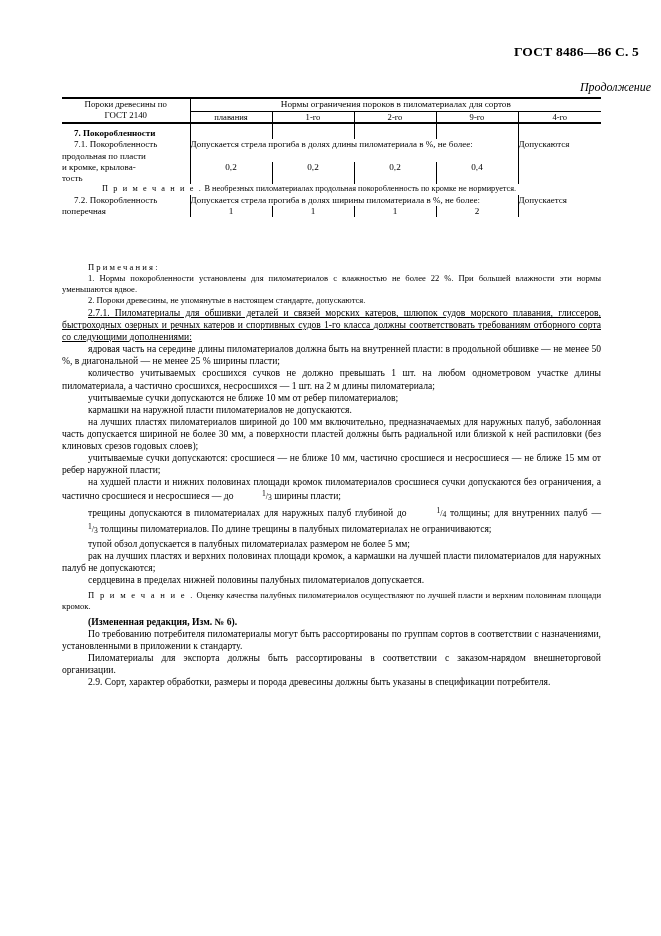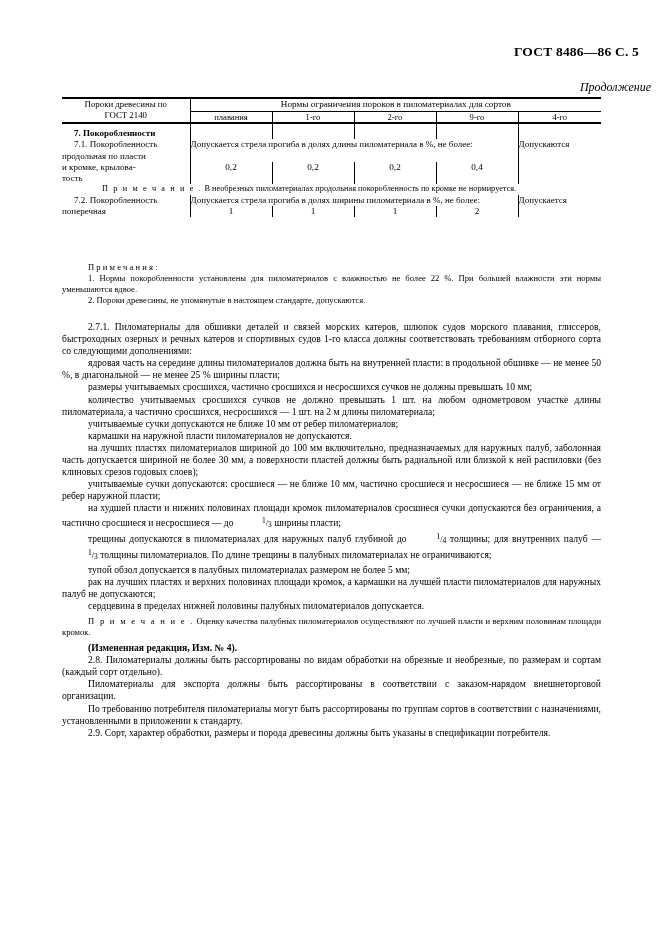"2.7.1. Пиломатериалы для обшивки деталей" p.p-ind { margin-top: 15px -> 1px; text-decoration: none -> underline }
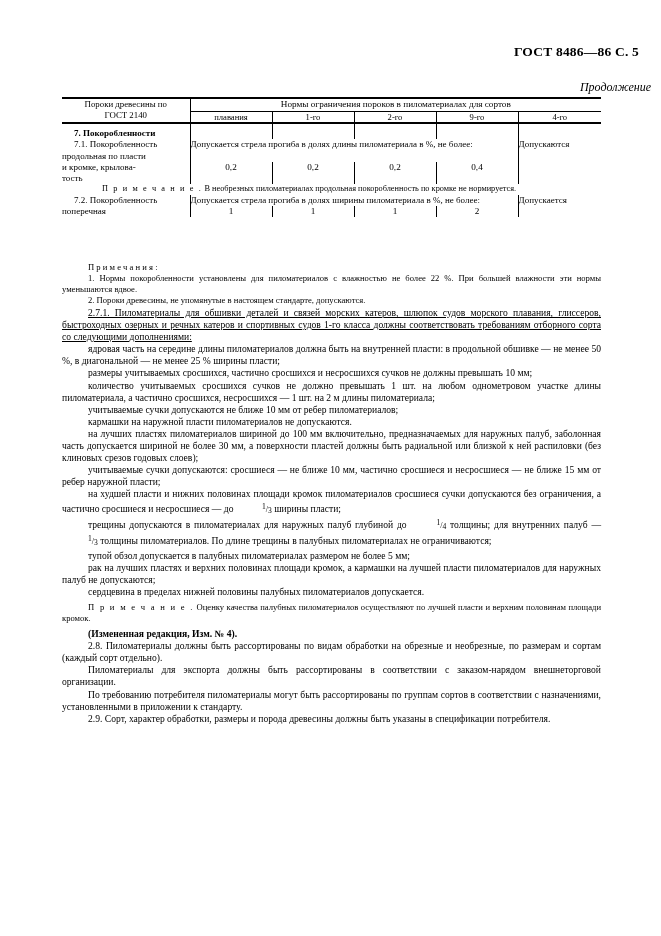"размеры учитываемых сросшихся, частично" p.p-ind { html: <p>размеры учитываемых сросшихся, частично сросшихся и несросшихся сучков не должны превышать 10 мм;</p> -> none }
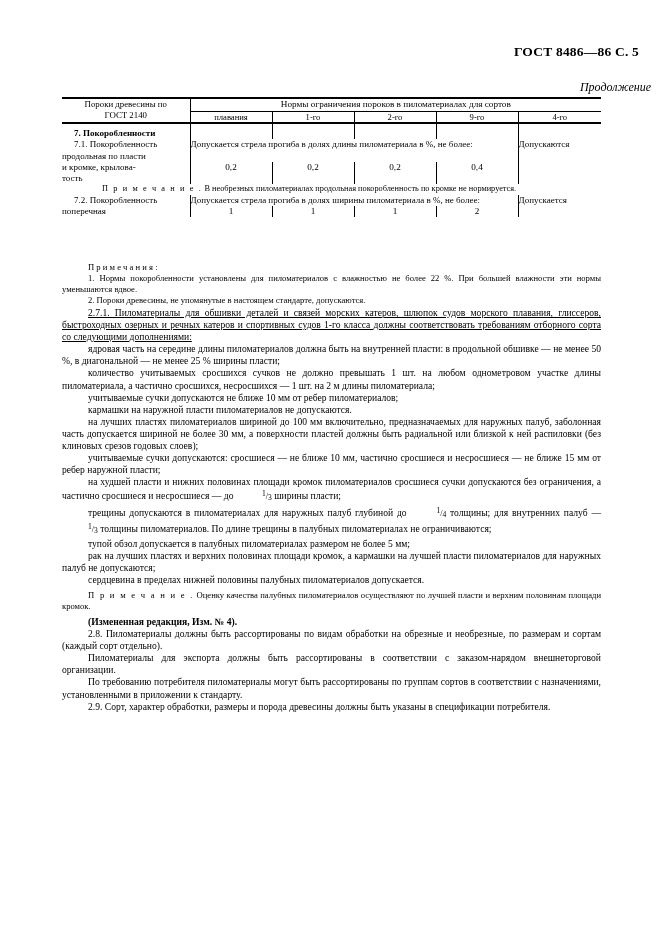"(Измененная редакция, Изм. № 4)." p.p-ind { text: 4 -> 6 }
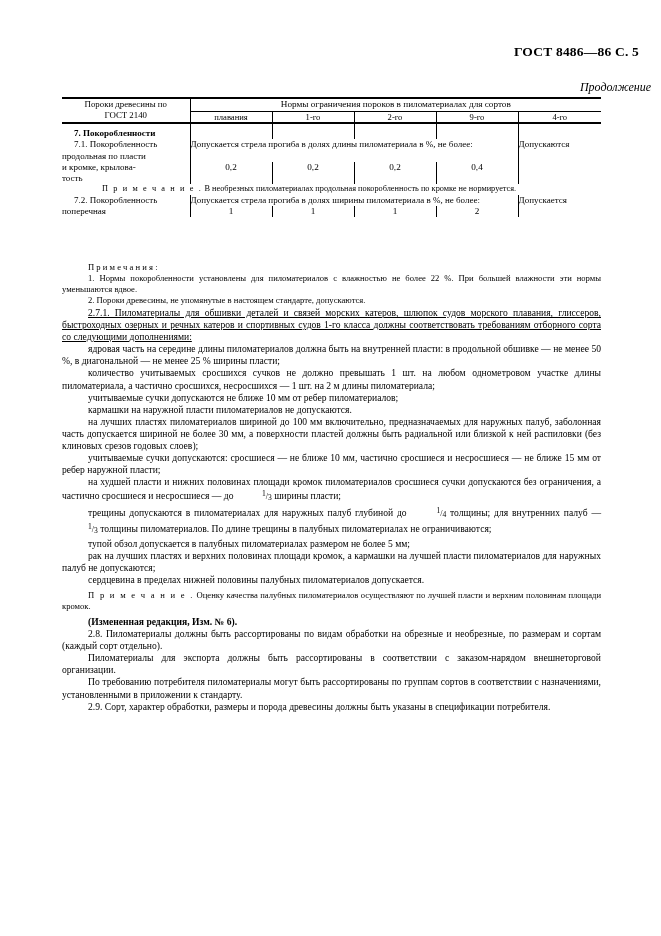"2.8. Пиломатериалы должны быть" p.p-ind { html: <p>2.8. Пиломатериалы должны быть рассортированы по видам обработки на обрезные и необрезные, по размерам и сортам (каждый сорт отдельно).</p> -> none }
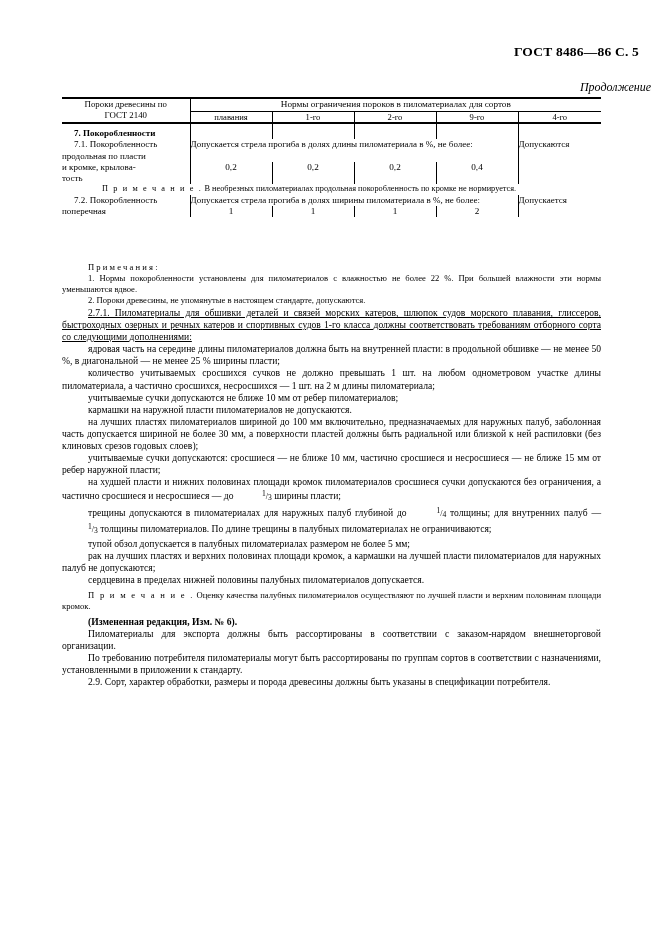"Пиломатериалы для экспорта должны быть" p.p-ind { order: before "По требованию потребителя пиломатериалы" -> after "По требованию потребителя пиломатериалы" }
